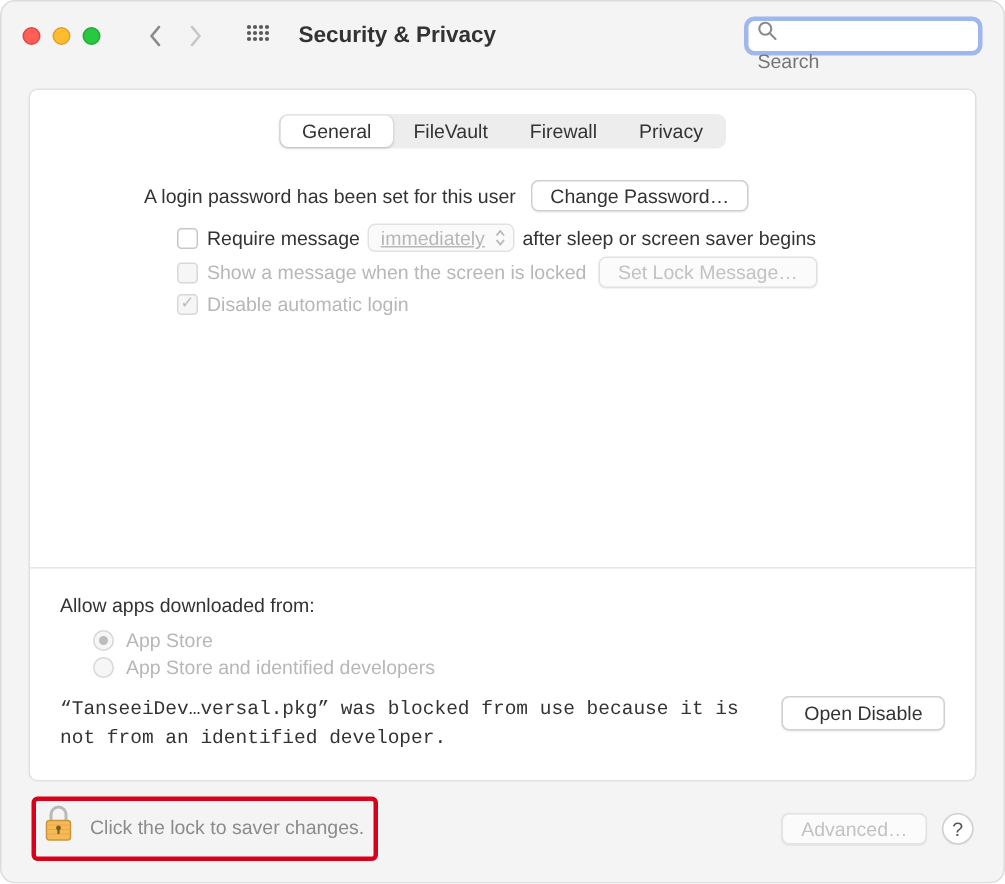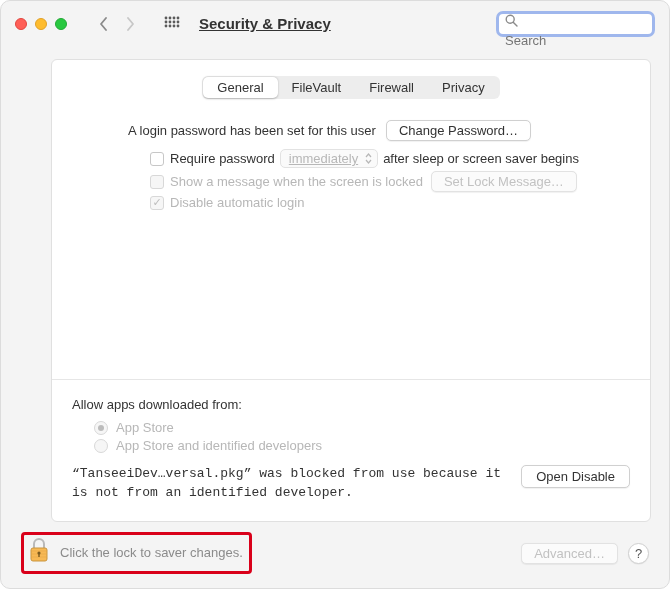"Security & Privacy" .title { text-decoration: underline -> none }
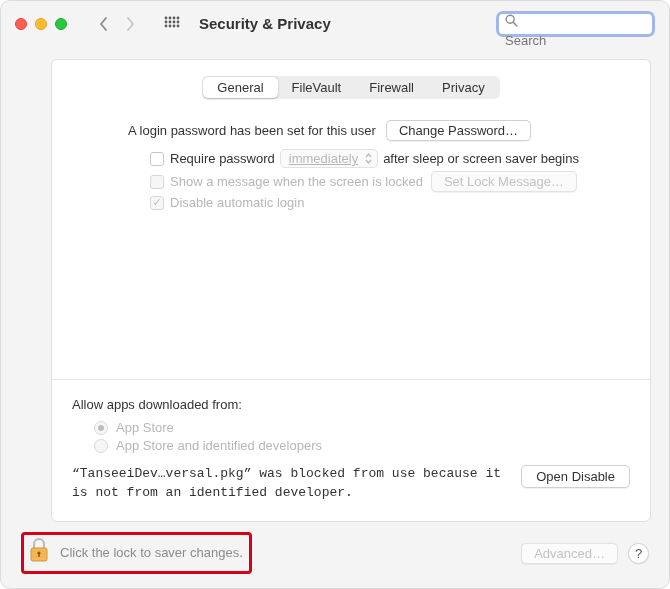"General" .panel { margin-left: 32px -> none }
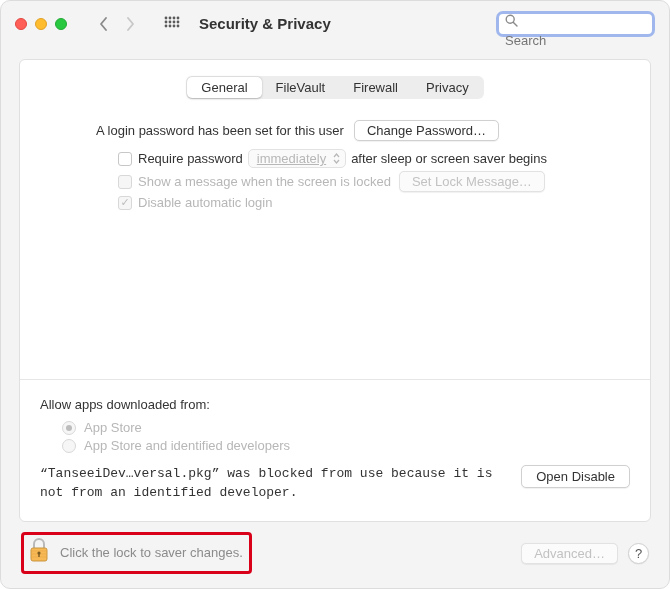"Require password" span { text: password -> message }
